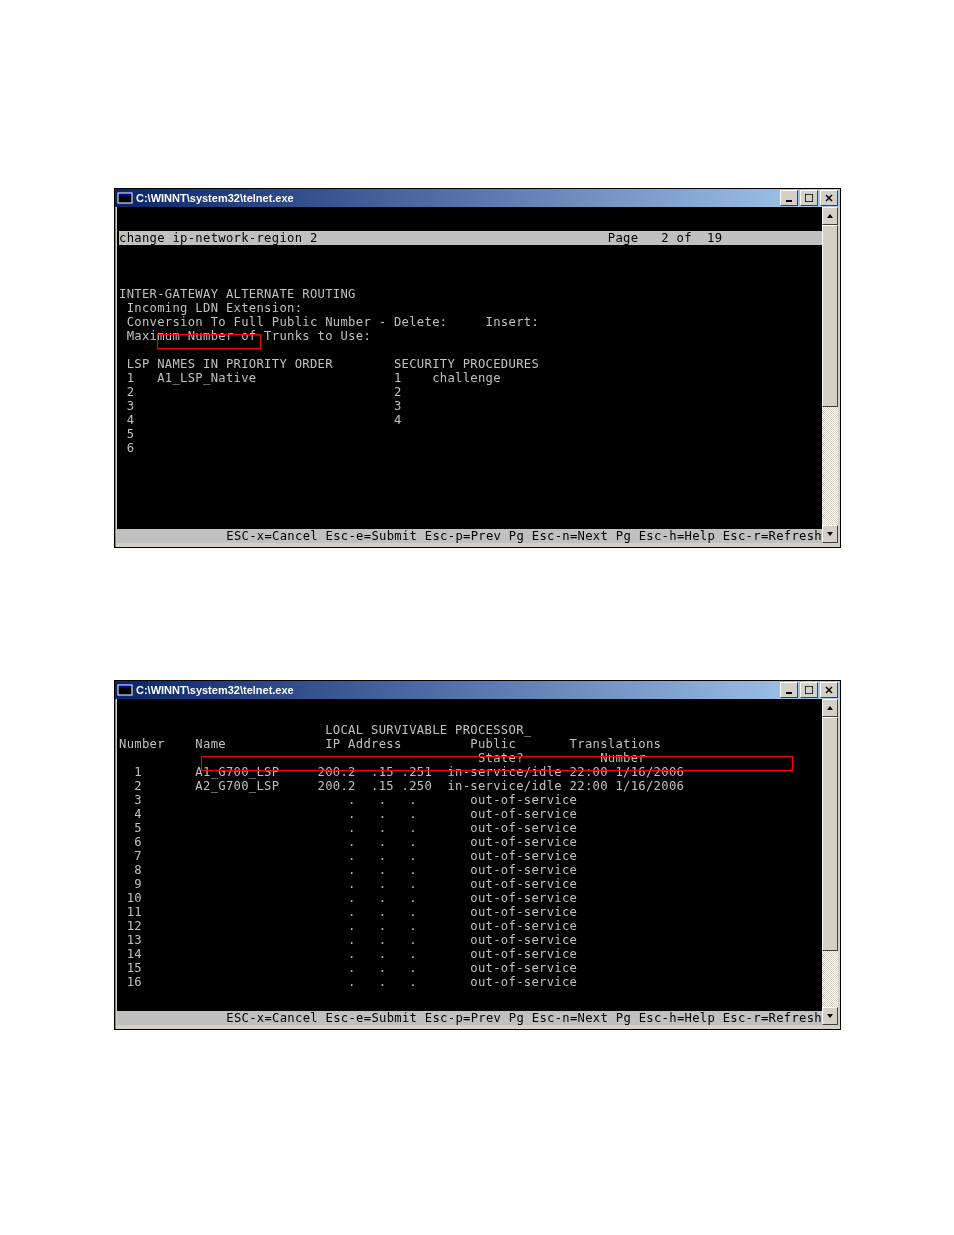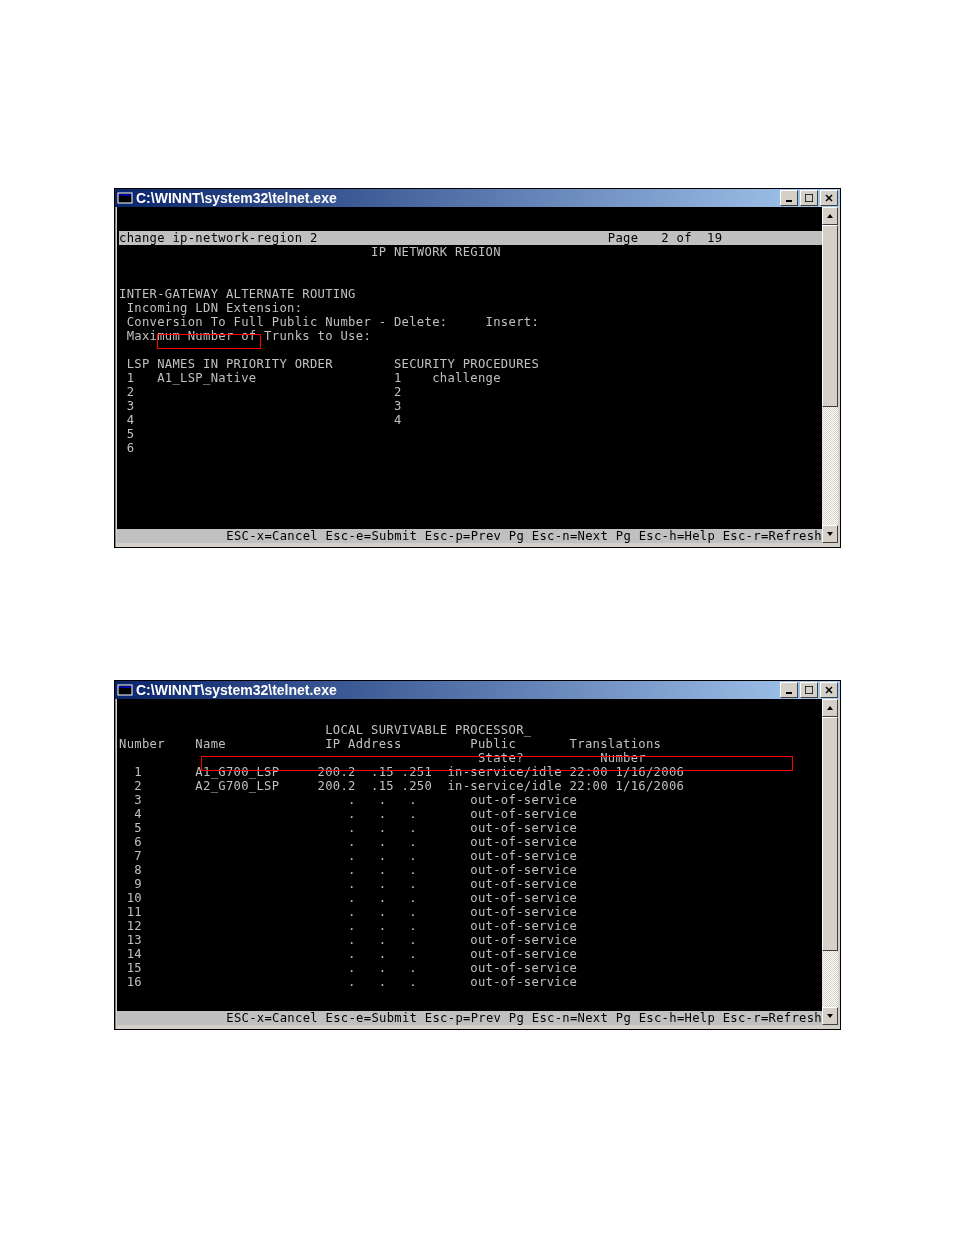"C:\WINNT\system32\telnet.exe" .titlebar { font-size: 14px -> 11px }
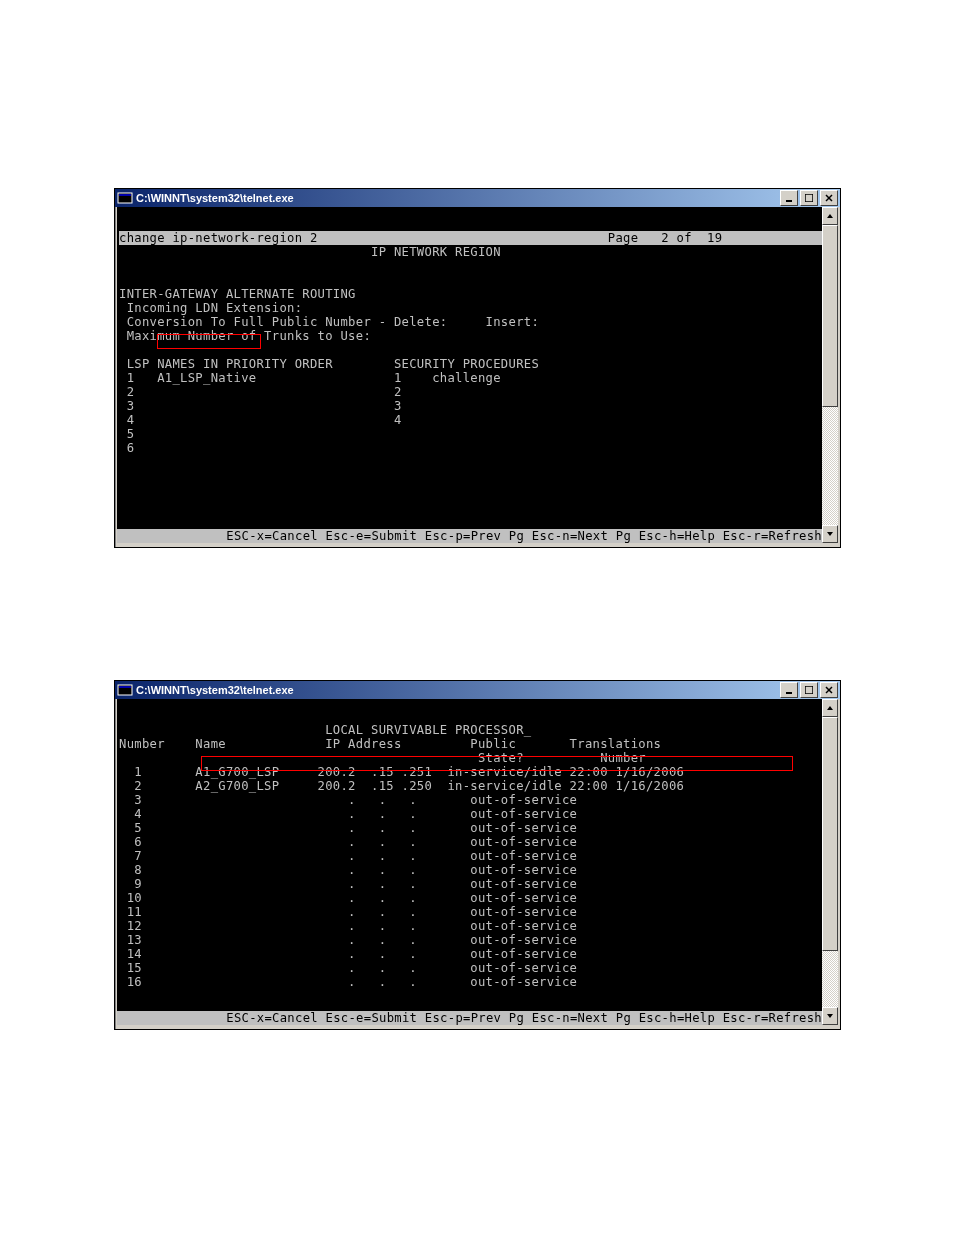"IP NETWORK REGION" span.body { html: <span> IP NETWORK REGION</span> -> none }
